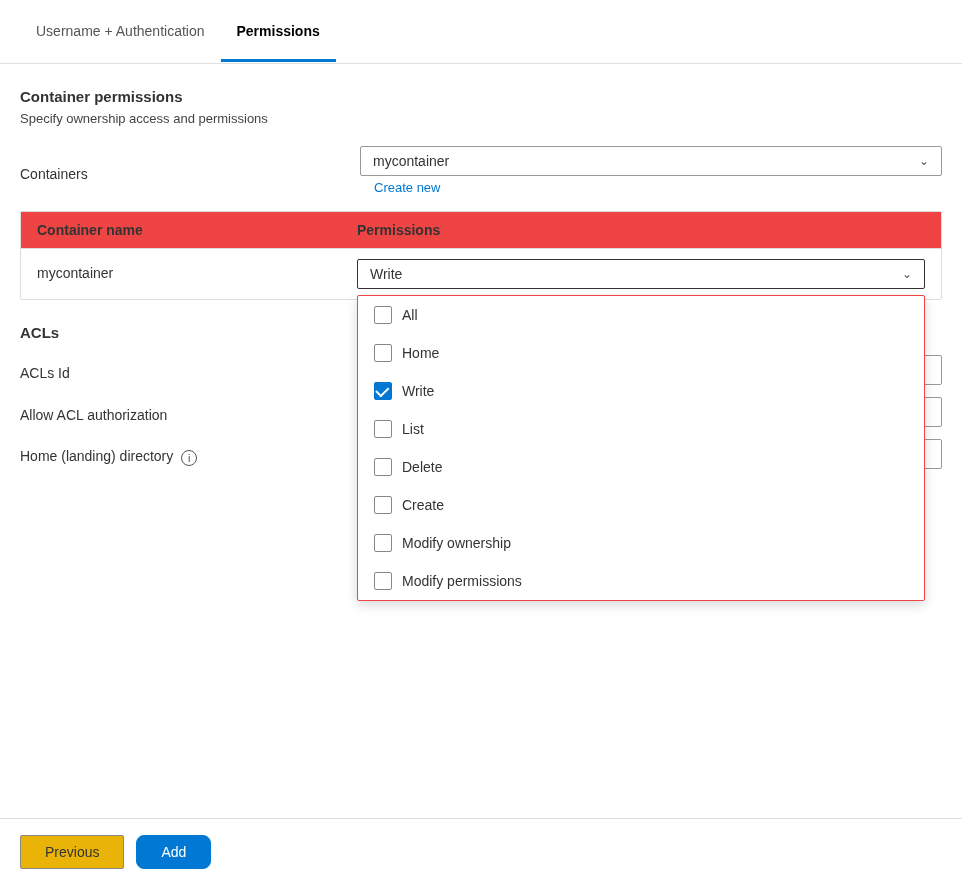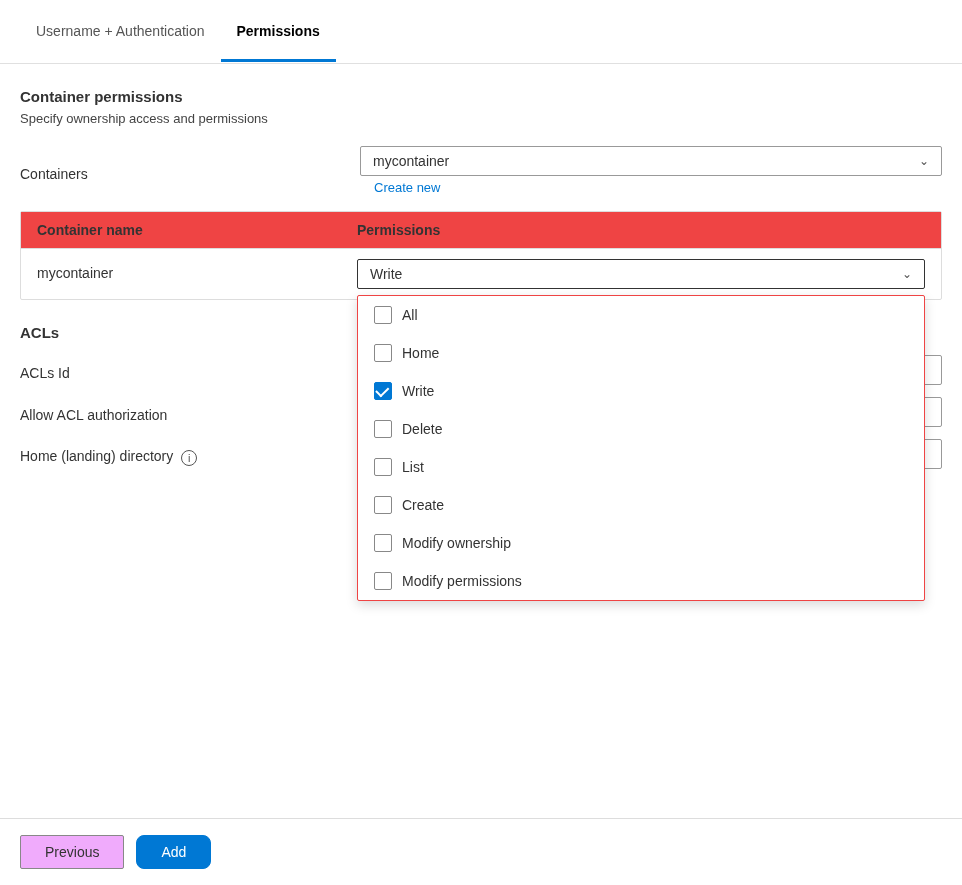"Delete" div.perms-menu-item { order: before "List" -> after "List" }
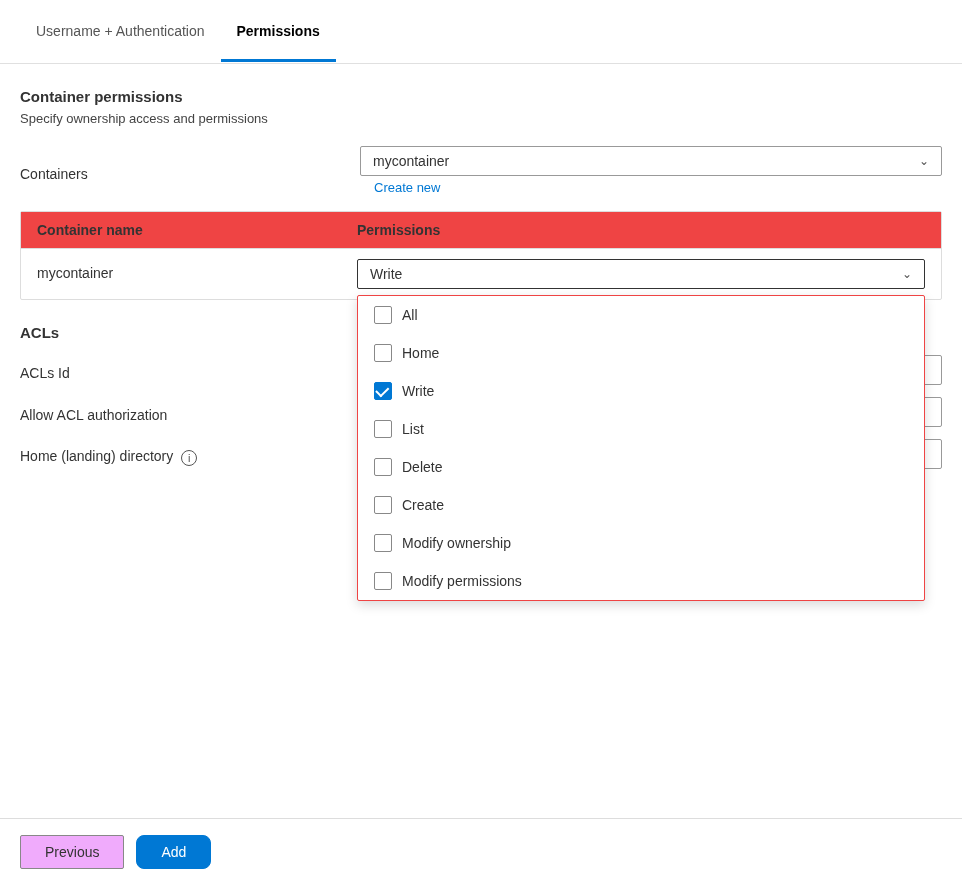"Previous" .btn-secondary { background: #f0abfc -> #eab308 }
